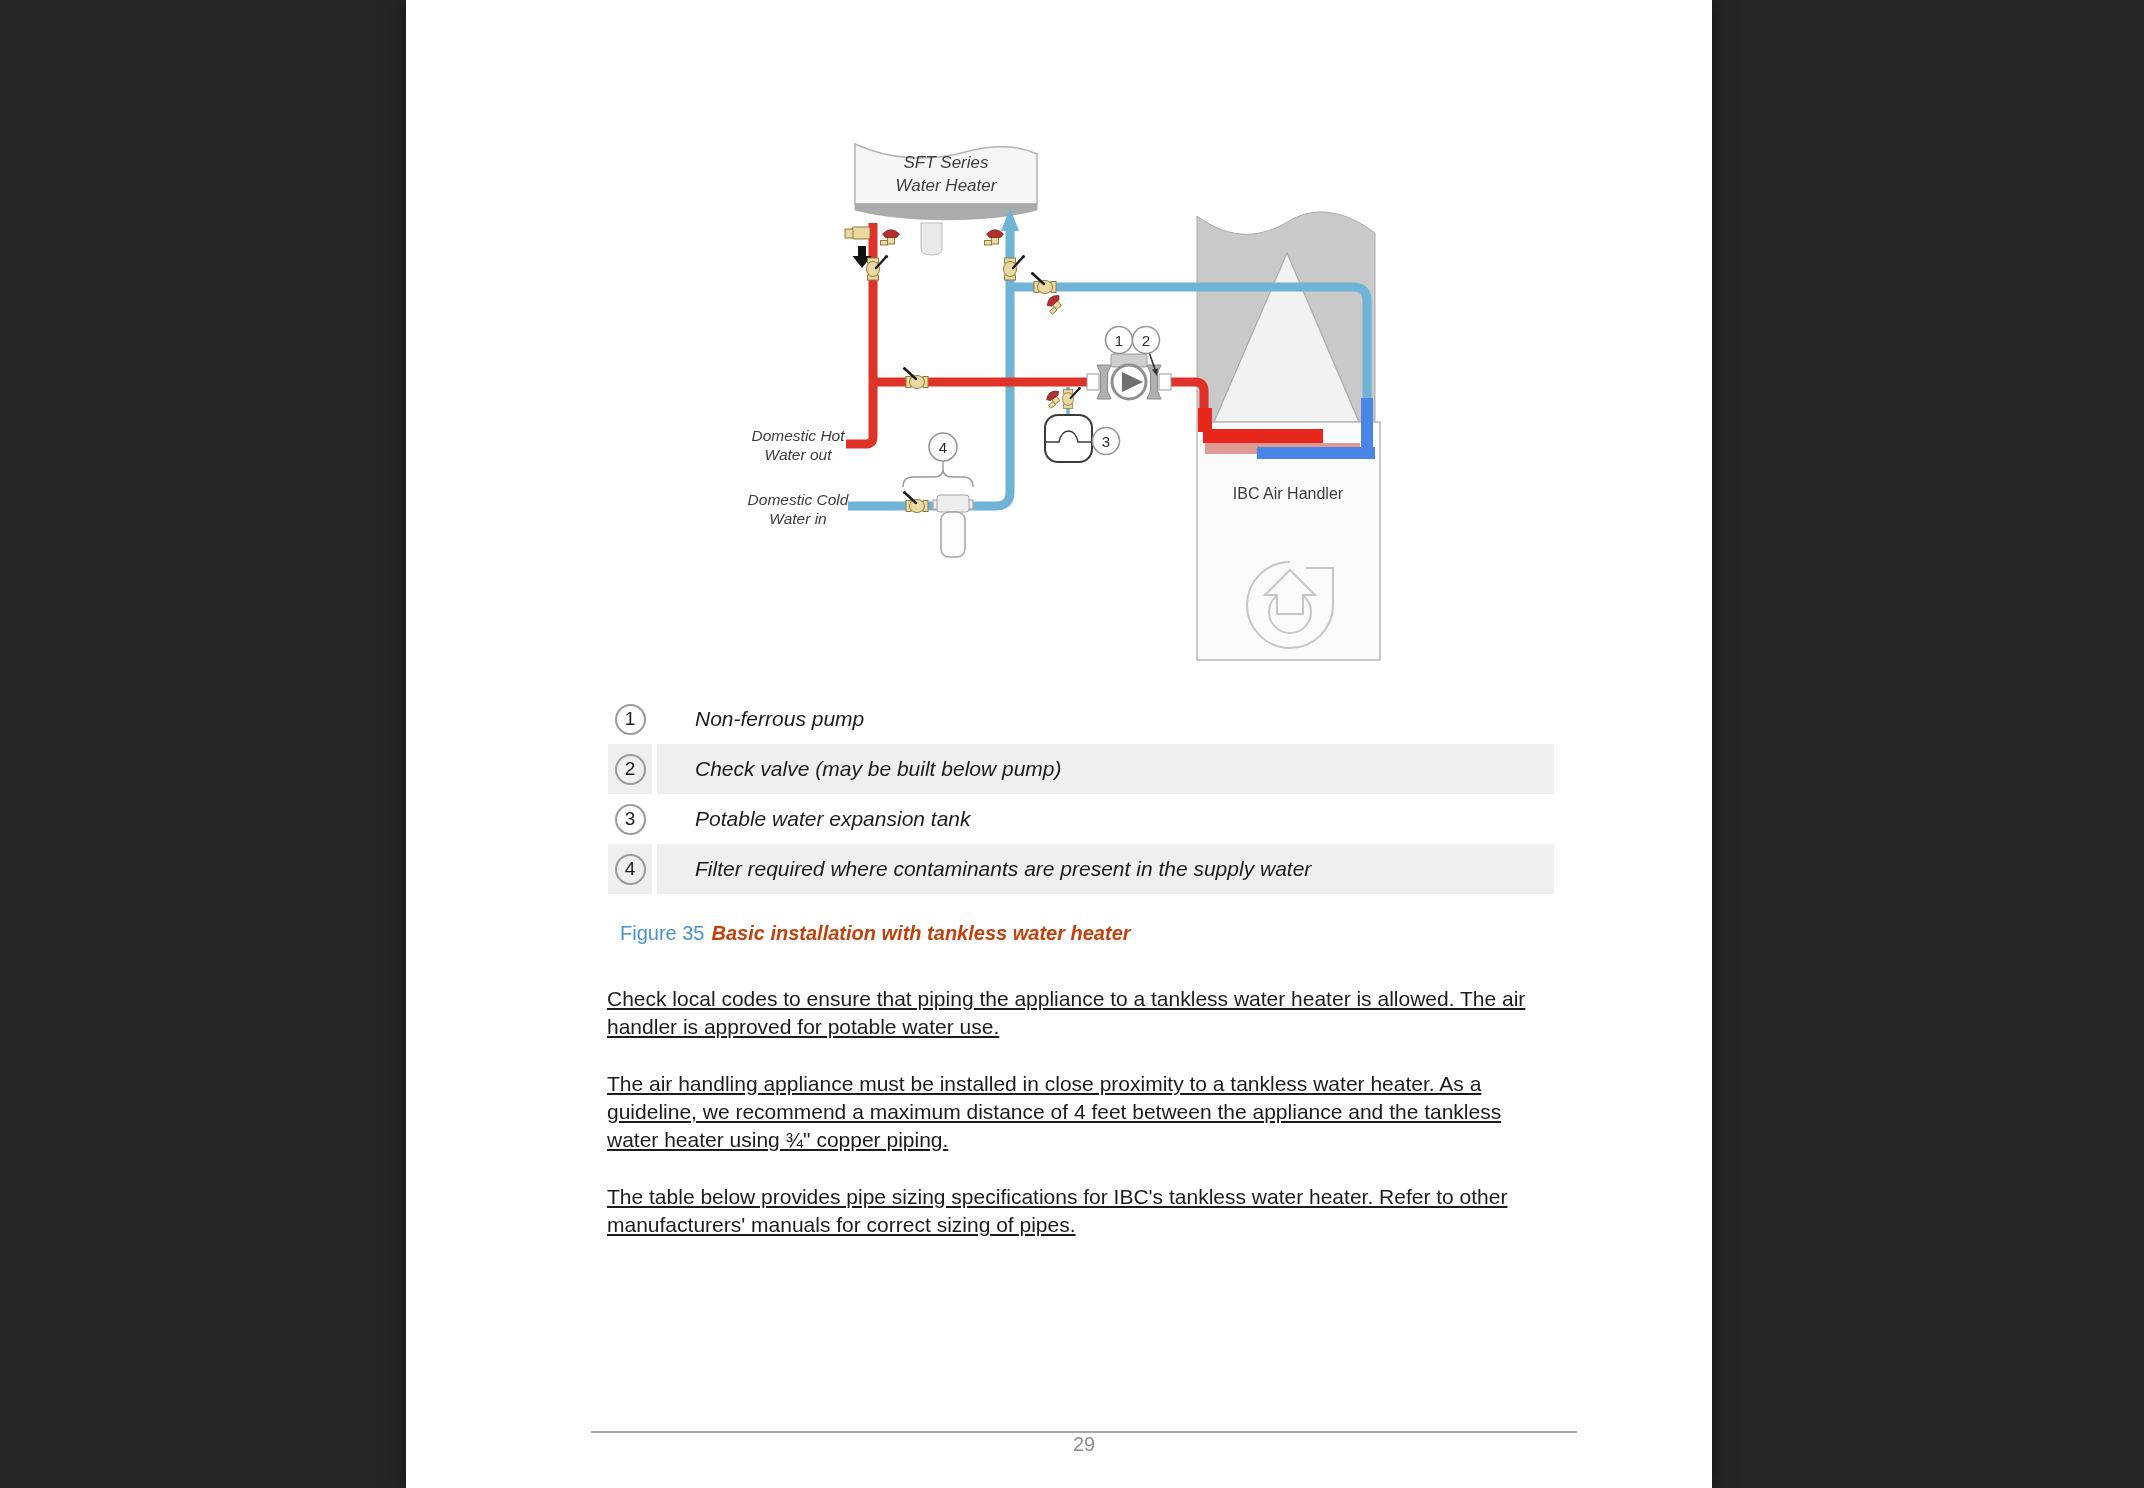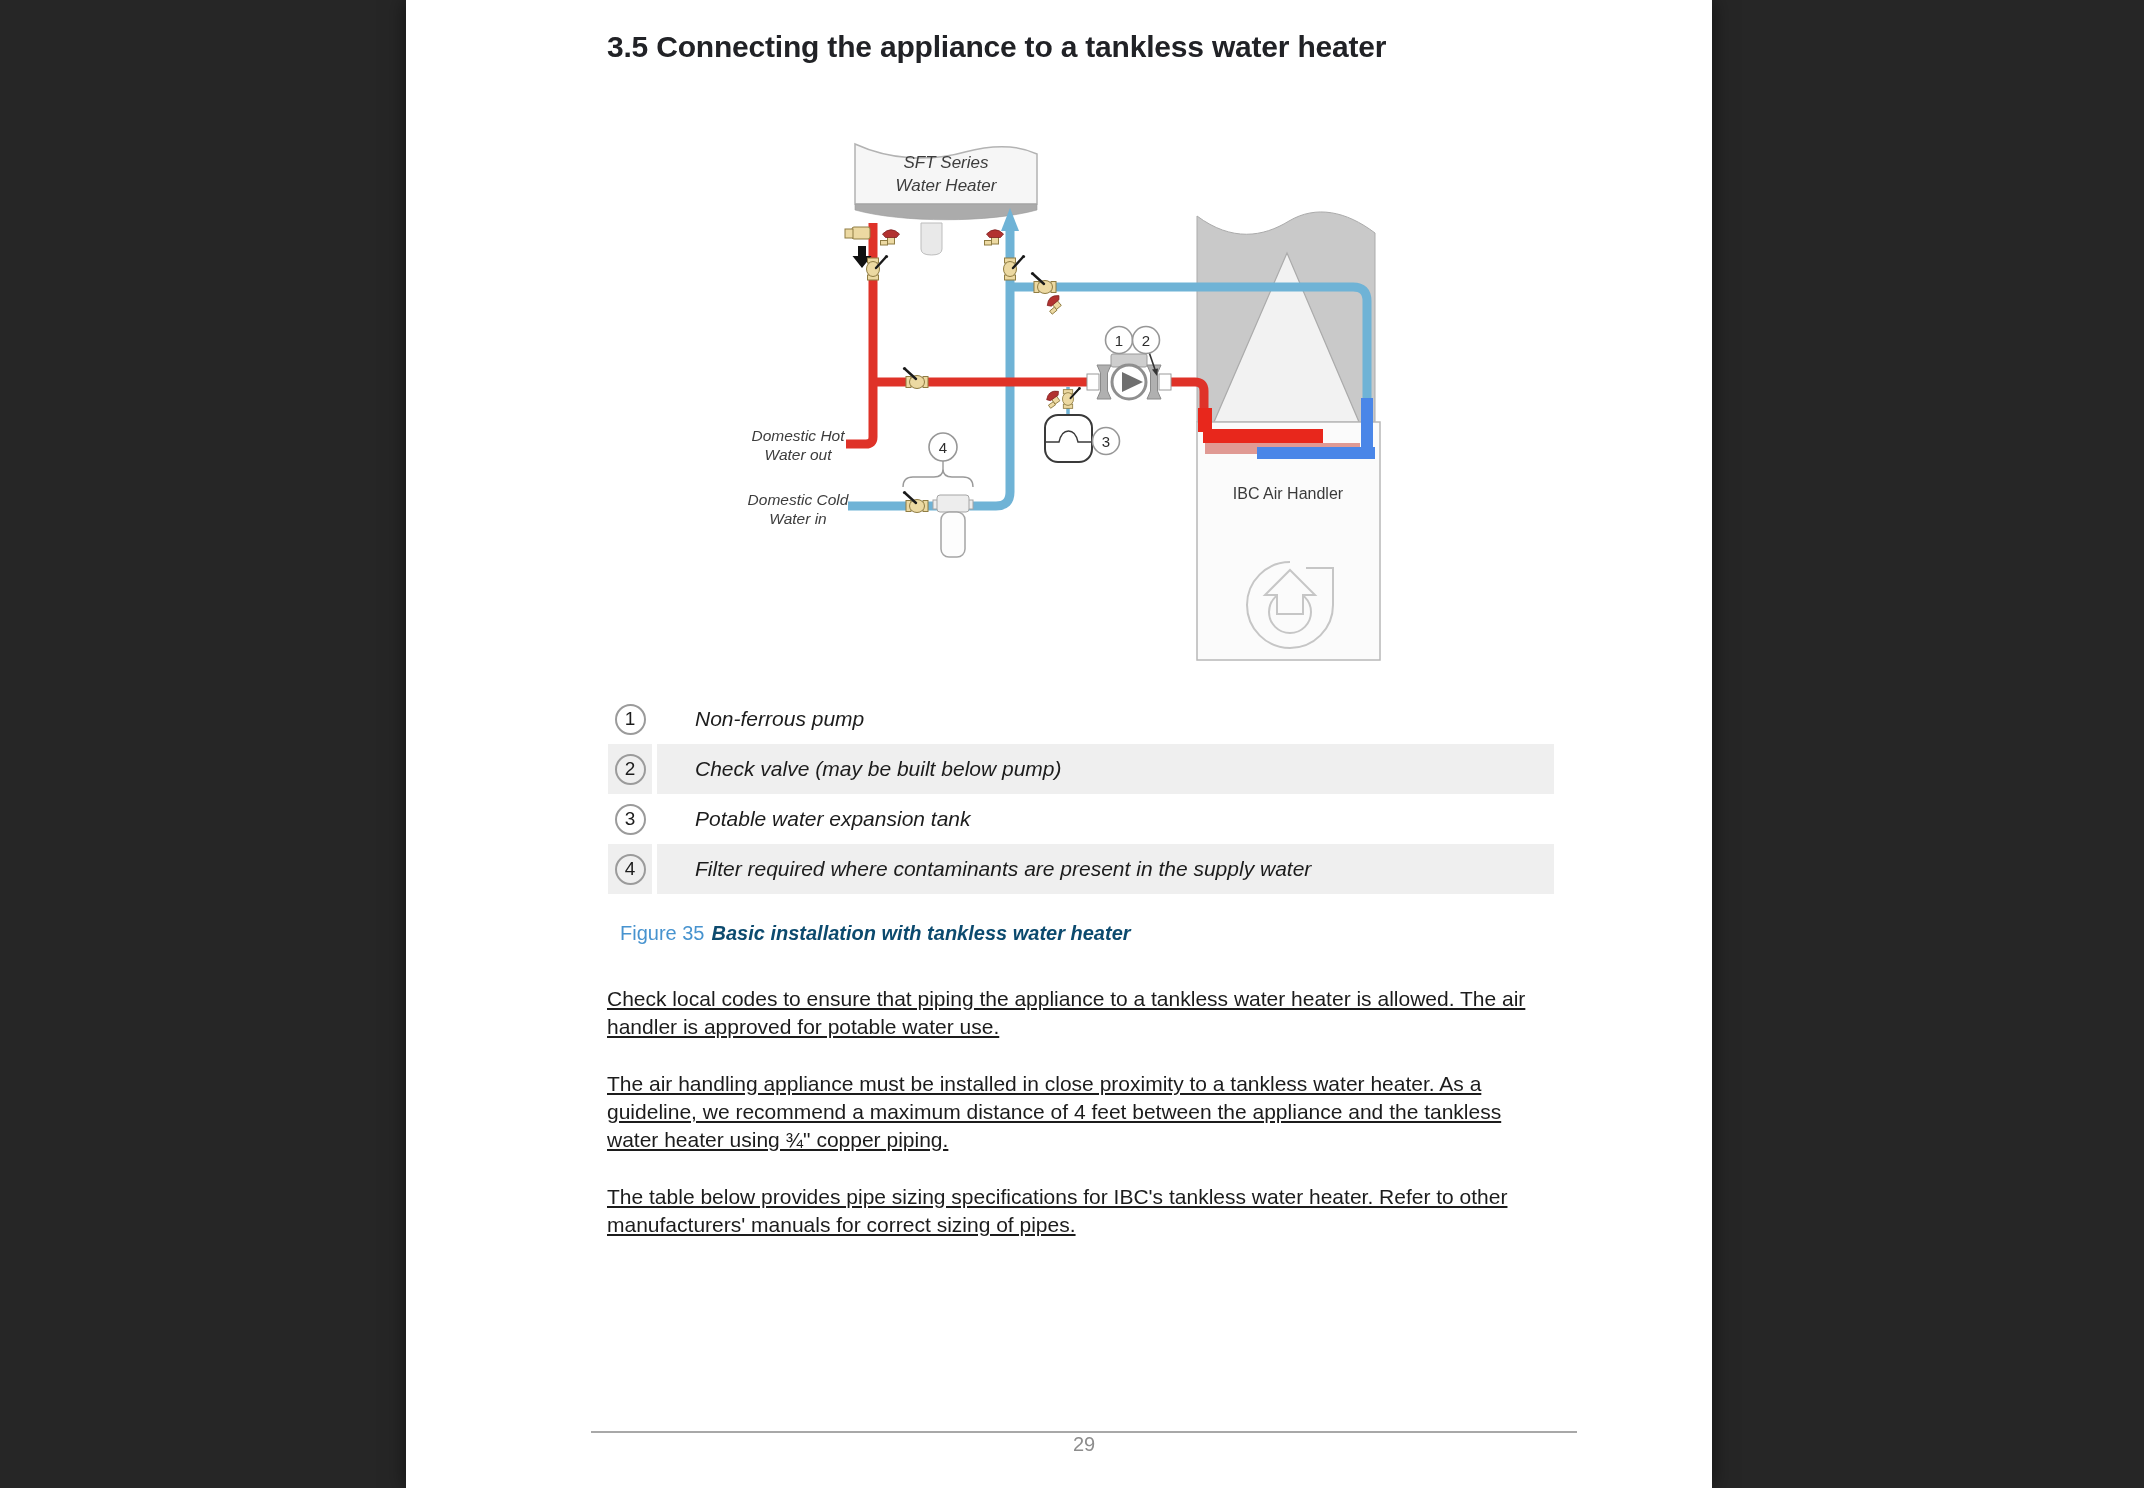"3.5 Connecting the appliance to" div.doc-title { html: <div>3.5 Connecting the appliance to a tankless water heater</div> -> none }
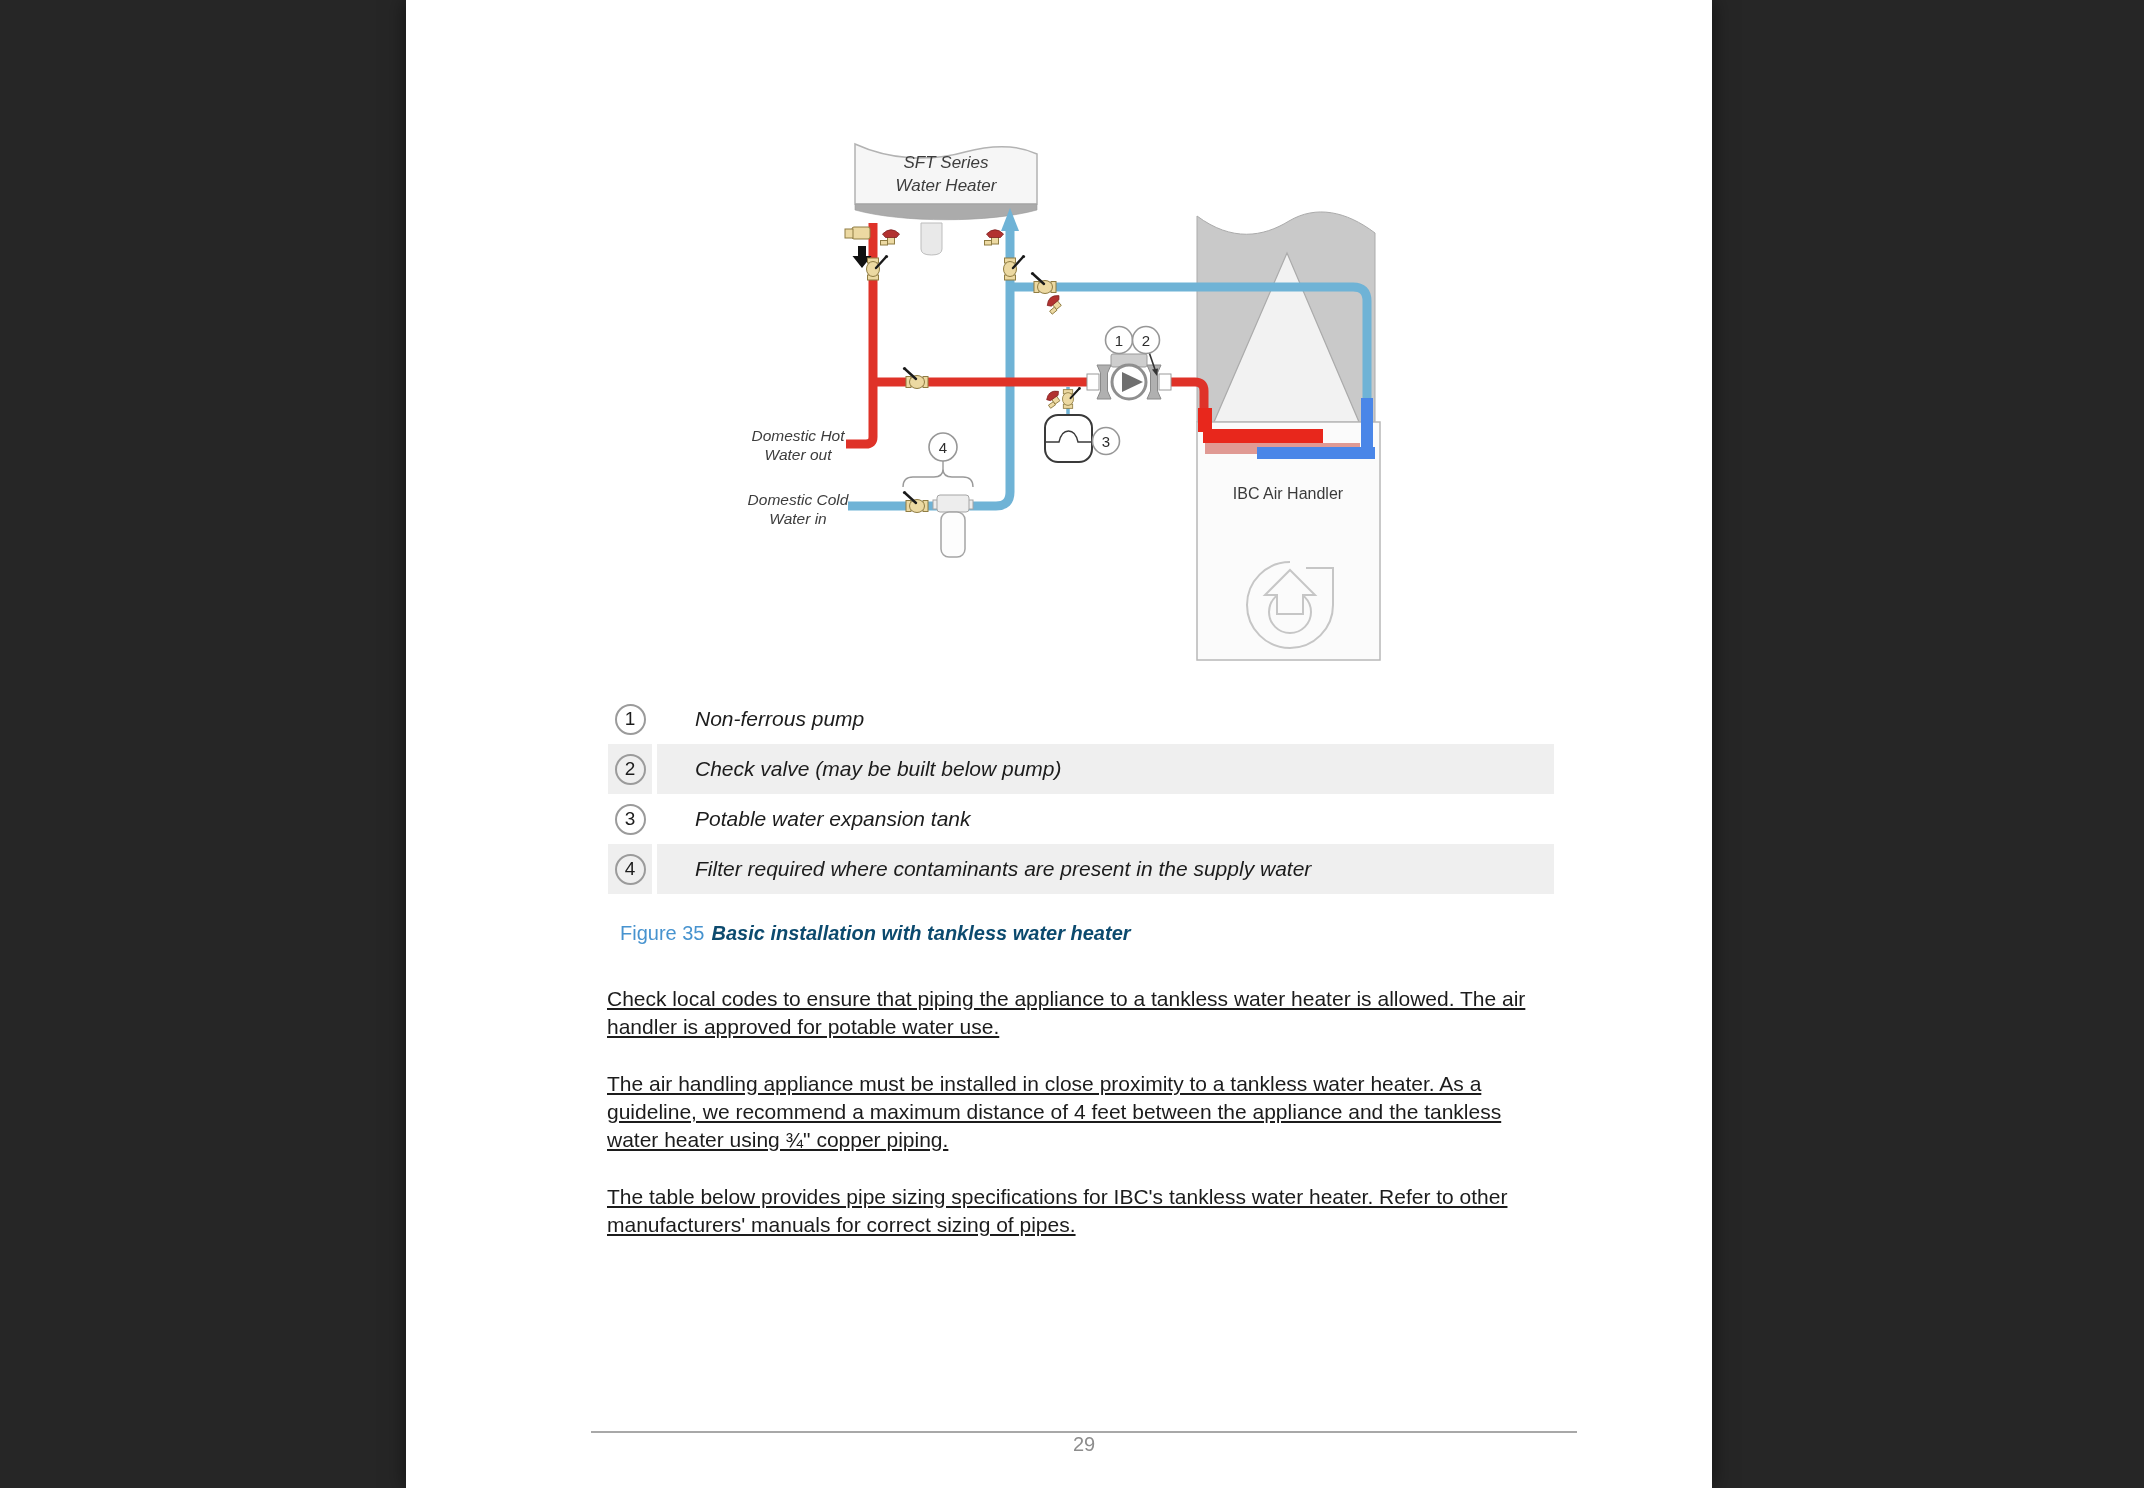"Basic installation with tankless water" .cap-text { color: #0c4a6e -> #c2410c }
